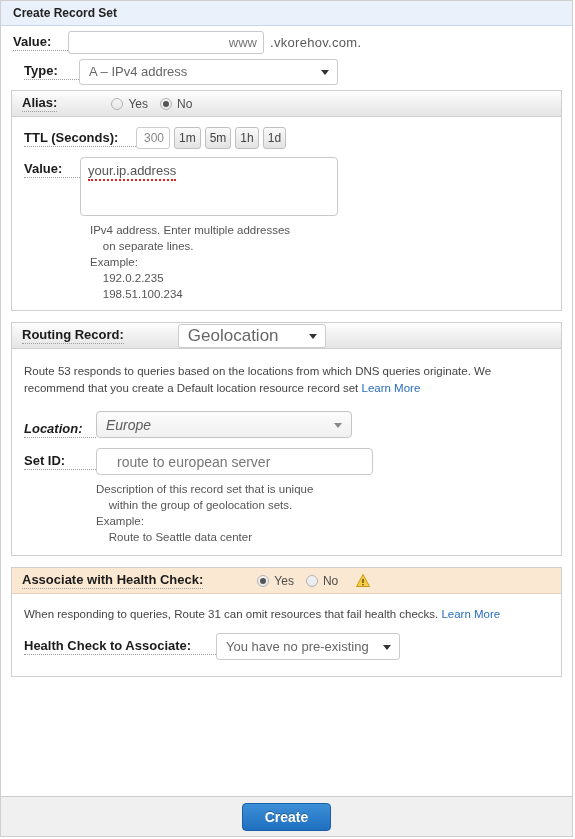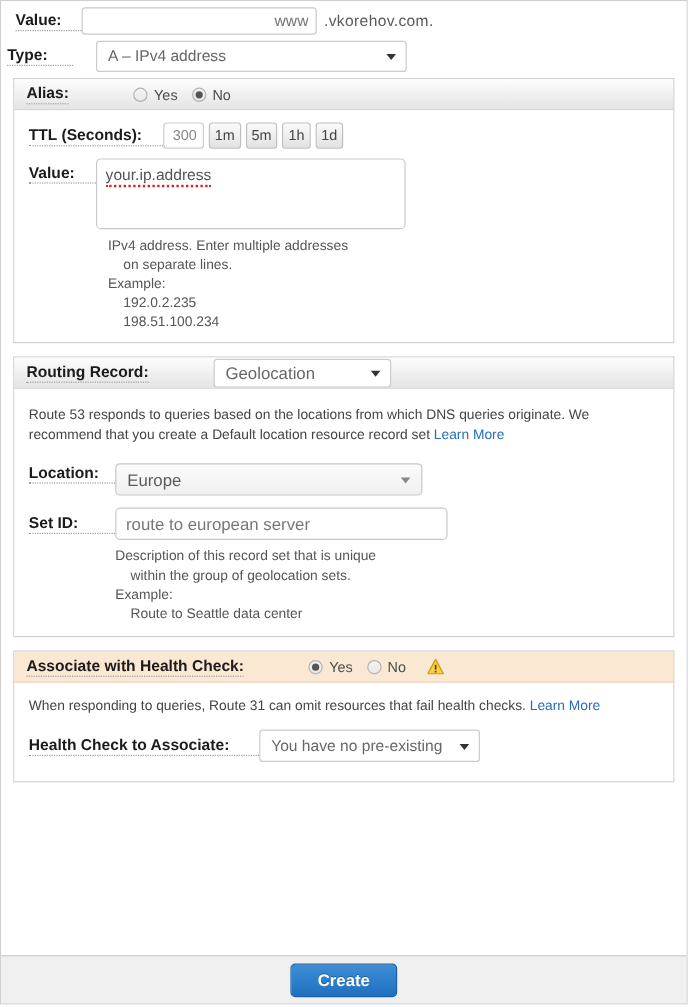"Create Record Set" div.panel-header { html: none -> <div>Create Record Set</div> }
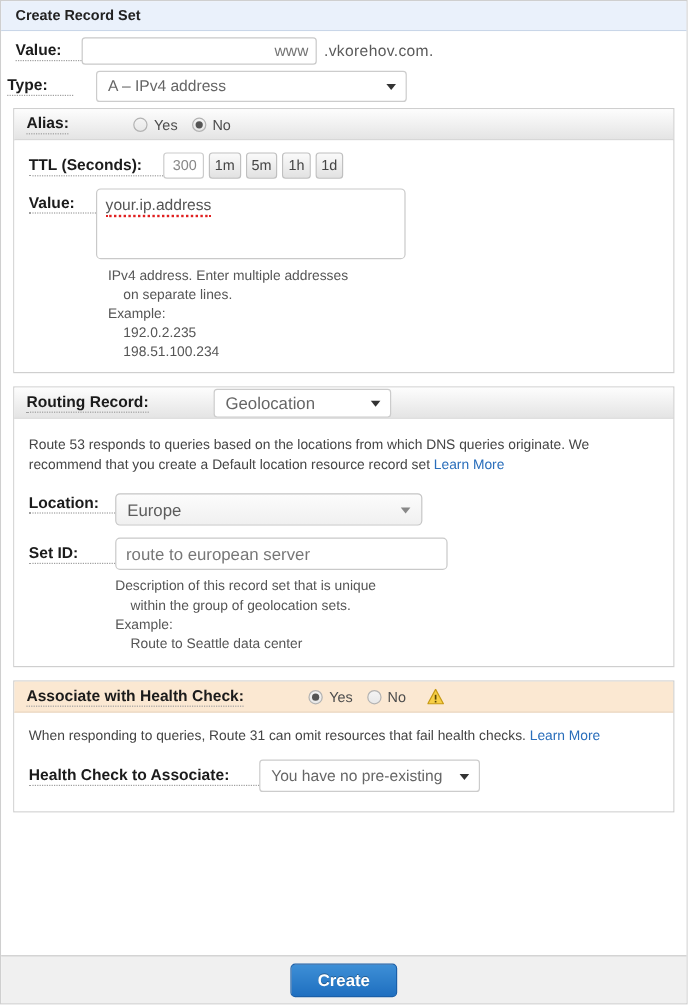"Type:" .type-row { gap: 19px -> none; padding: 2px 0 6px 5px -> 2px 0 6px 23px }
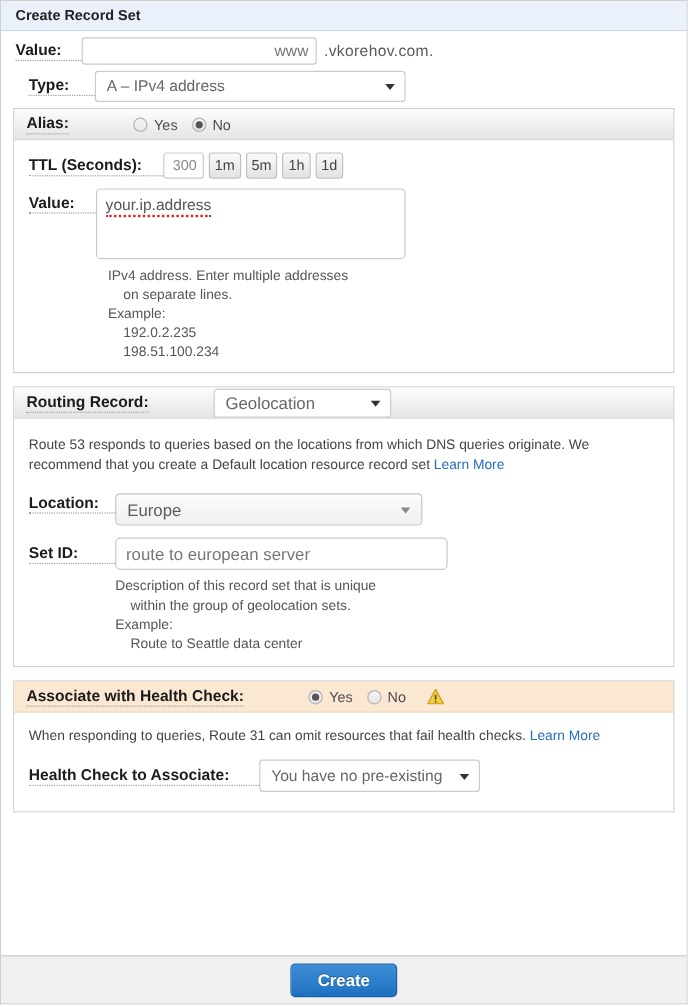"Geolocation" div.select-white { font-size: 14px -> 17px }
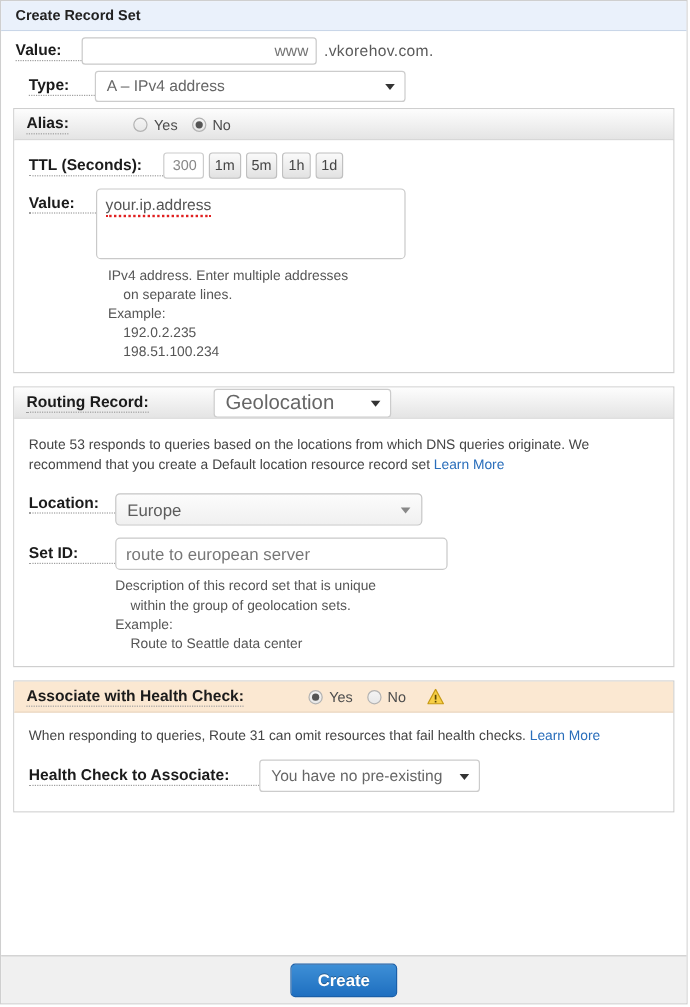"Location:" .loc-row { align-items: flex-start -> flex-end; font-style: none -> italic }
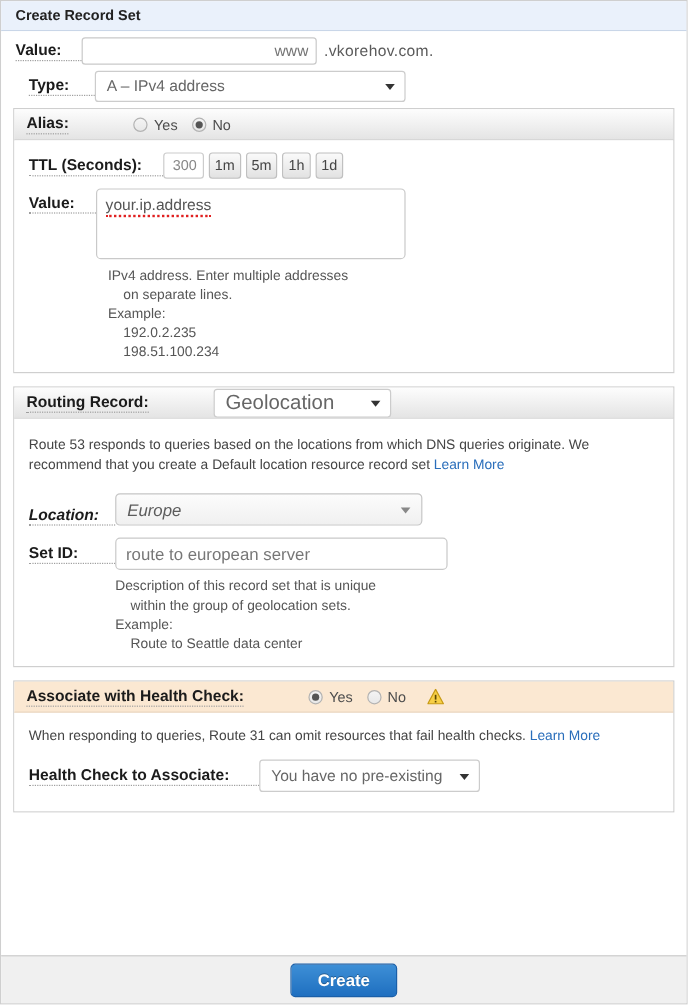"route to european server" .setid-input { padding: 0 8px -> 0 20px }
